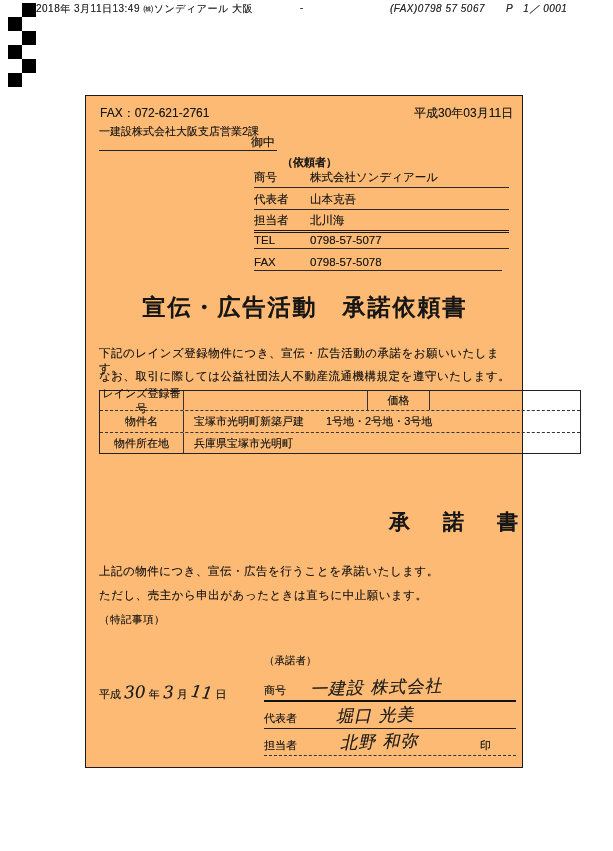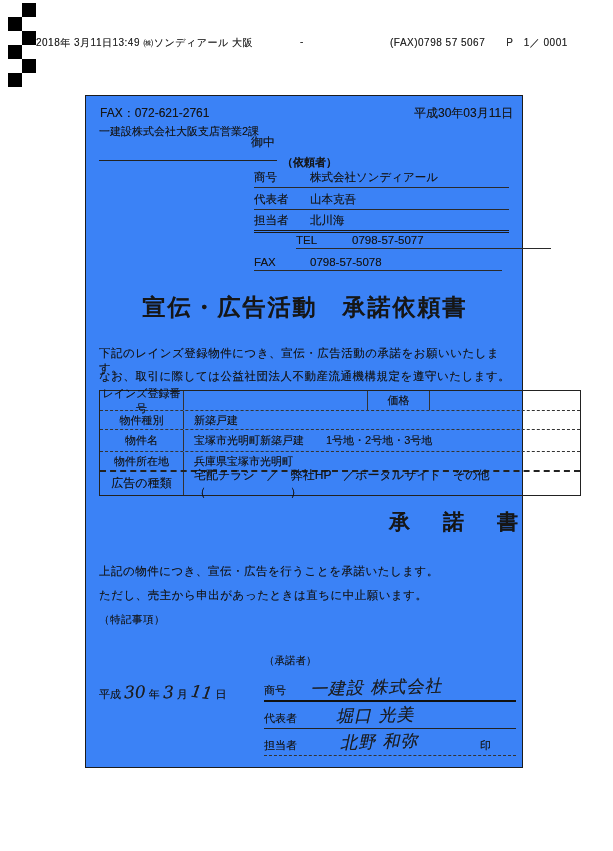"2018年 3月11日13:49 ㈱ソンディアール 大阪" .fax-hdr { margin-top: 34px -> none }
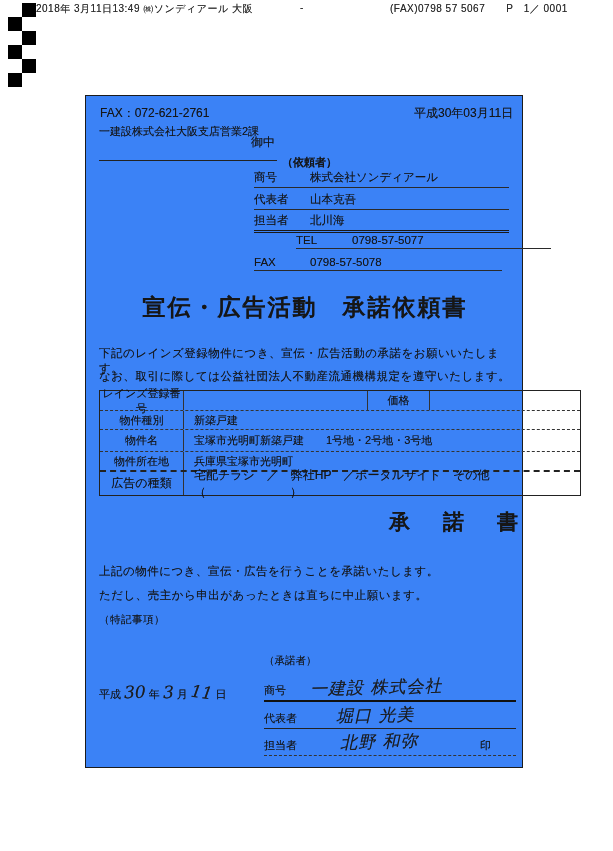"(FAX)0798 57 5067 P 1／" .fax-hdr .r { font-style: none -> italic }
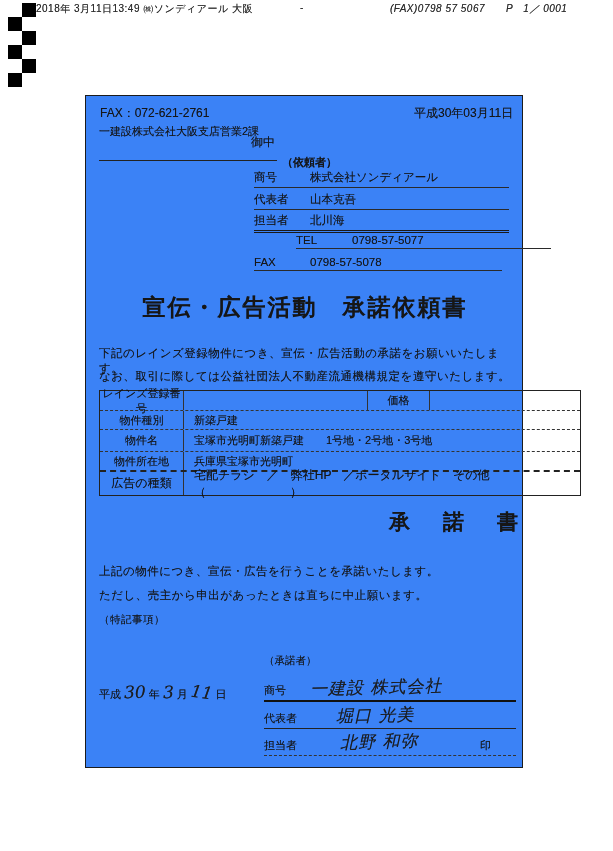"FAX：072-621-2761" .doc { background: #3b82f6 -> #fdba74 }
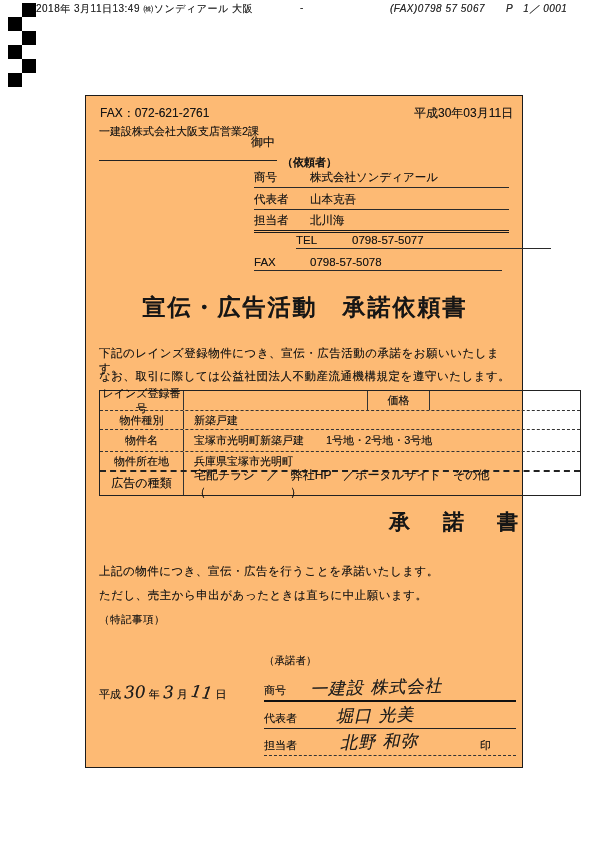"一建設株式会社大阪支店営業2課" .recipient-wrap { padding-bottom: 21px -> 11px }
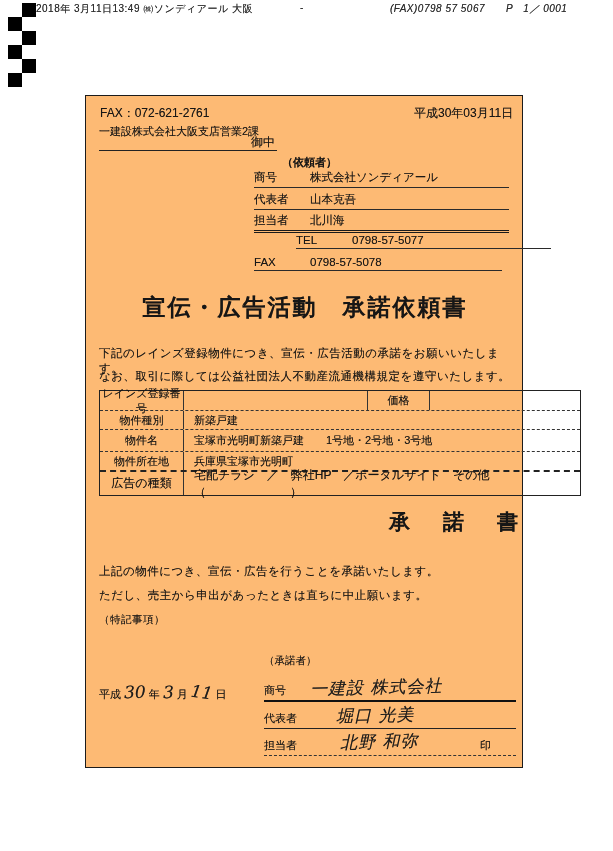"TEL" div.abs { margin-left: 42px -> none }
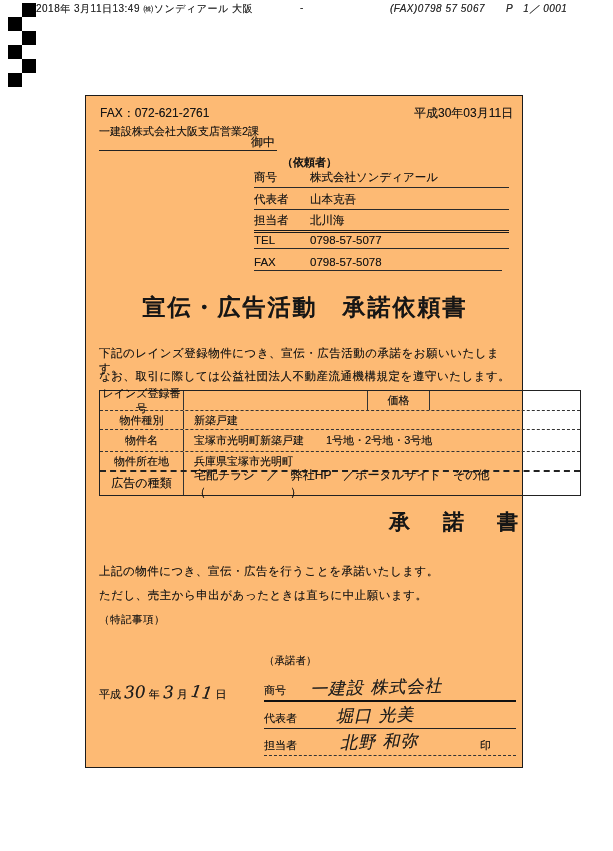"物件種別" div.prow { html: <div> <span>物件種別</span> <span>新築戸建</span> </div> -> none }
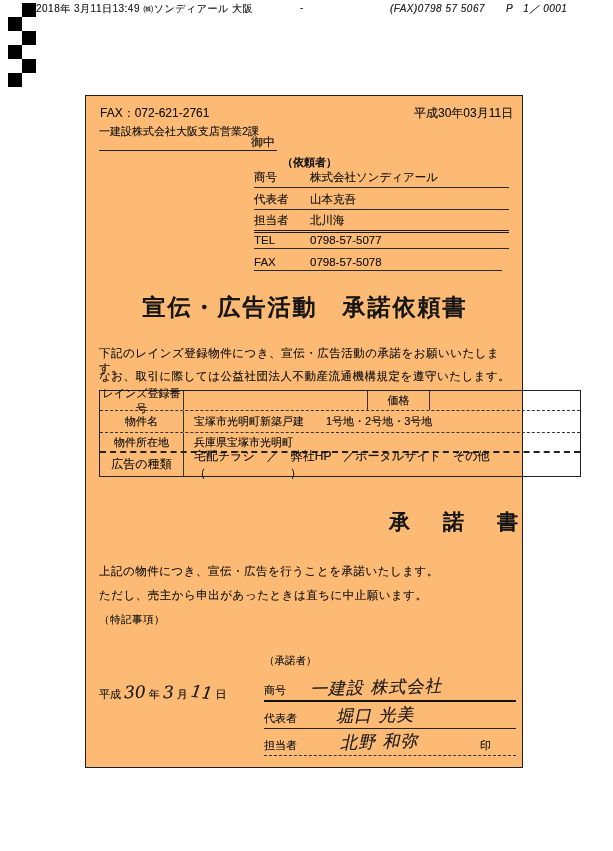"広告の種類" div.prow { html: <div> <span>広告の種類</span> <span>宅配チラシ ／ 弊社HP ／ポータルサイト その他（ ）</span> </div> -> none }
